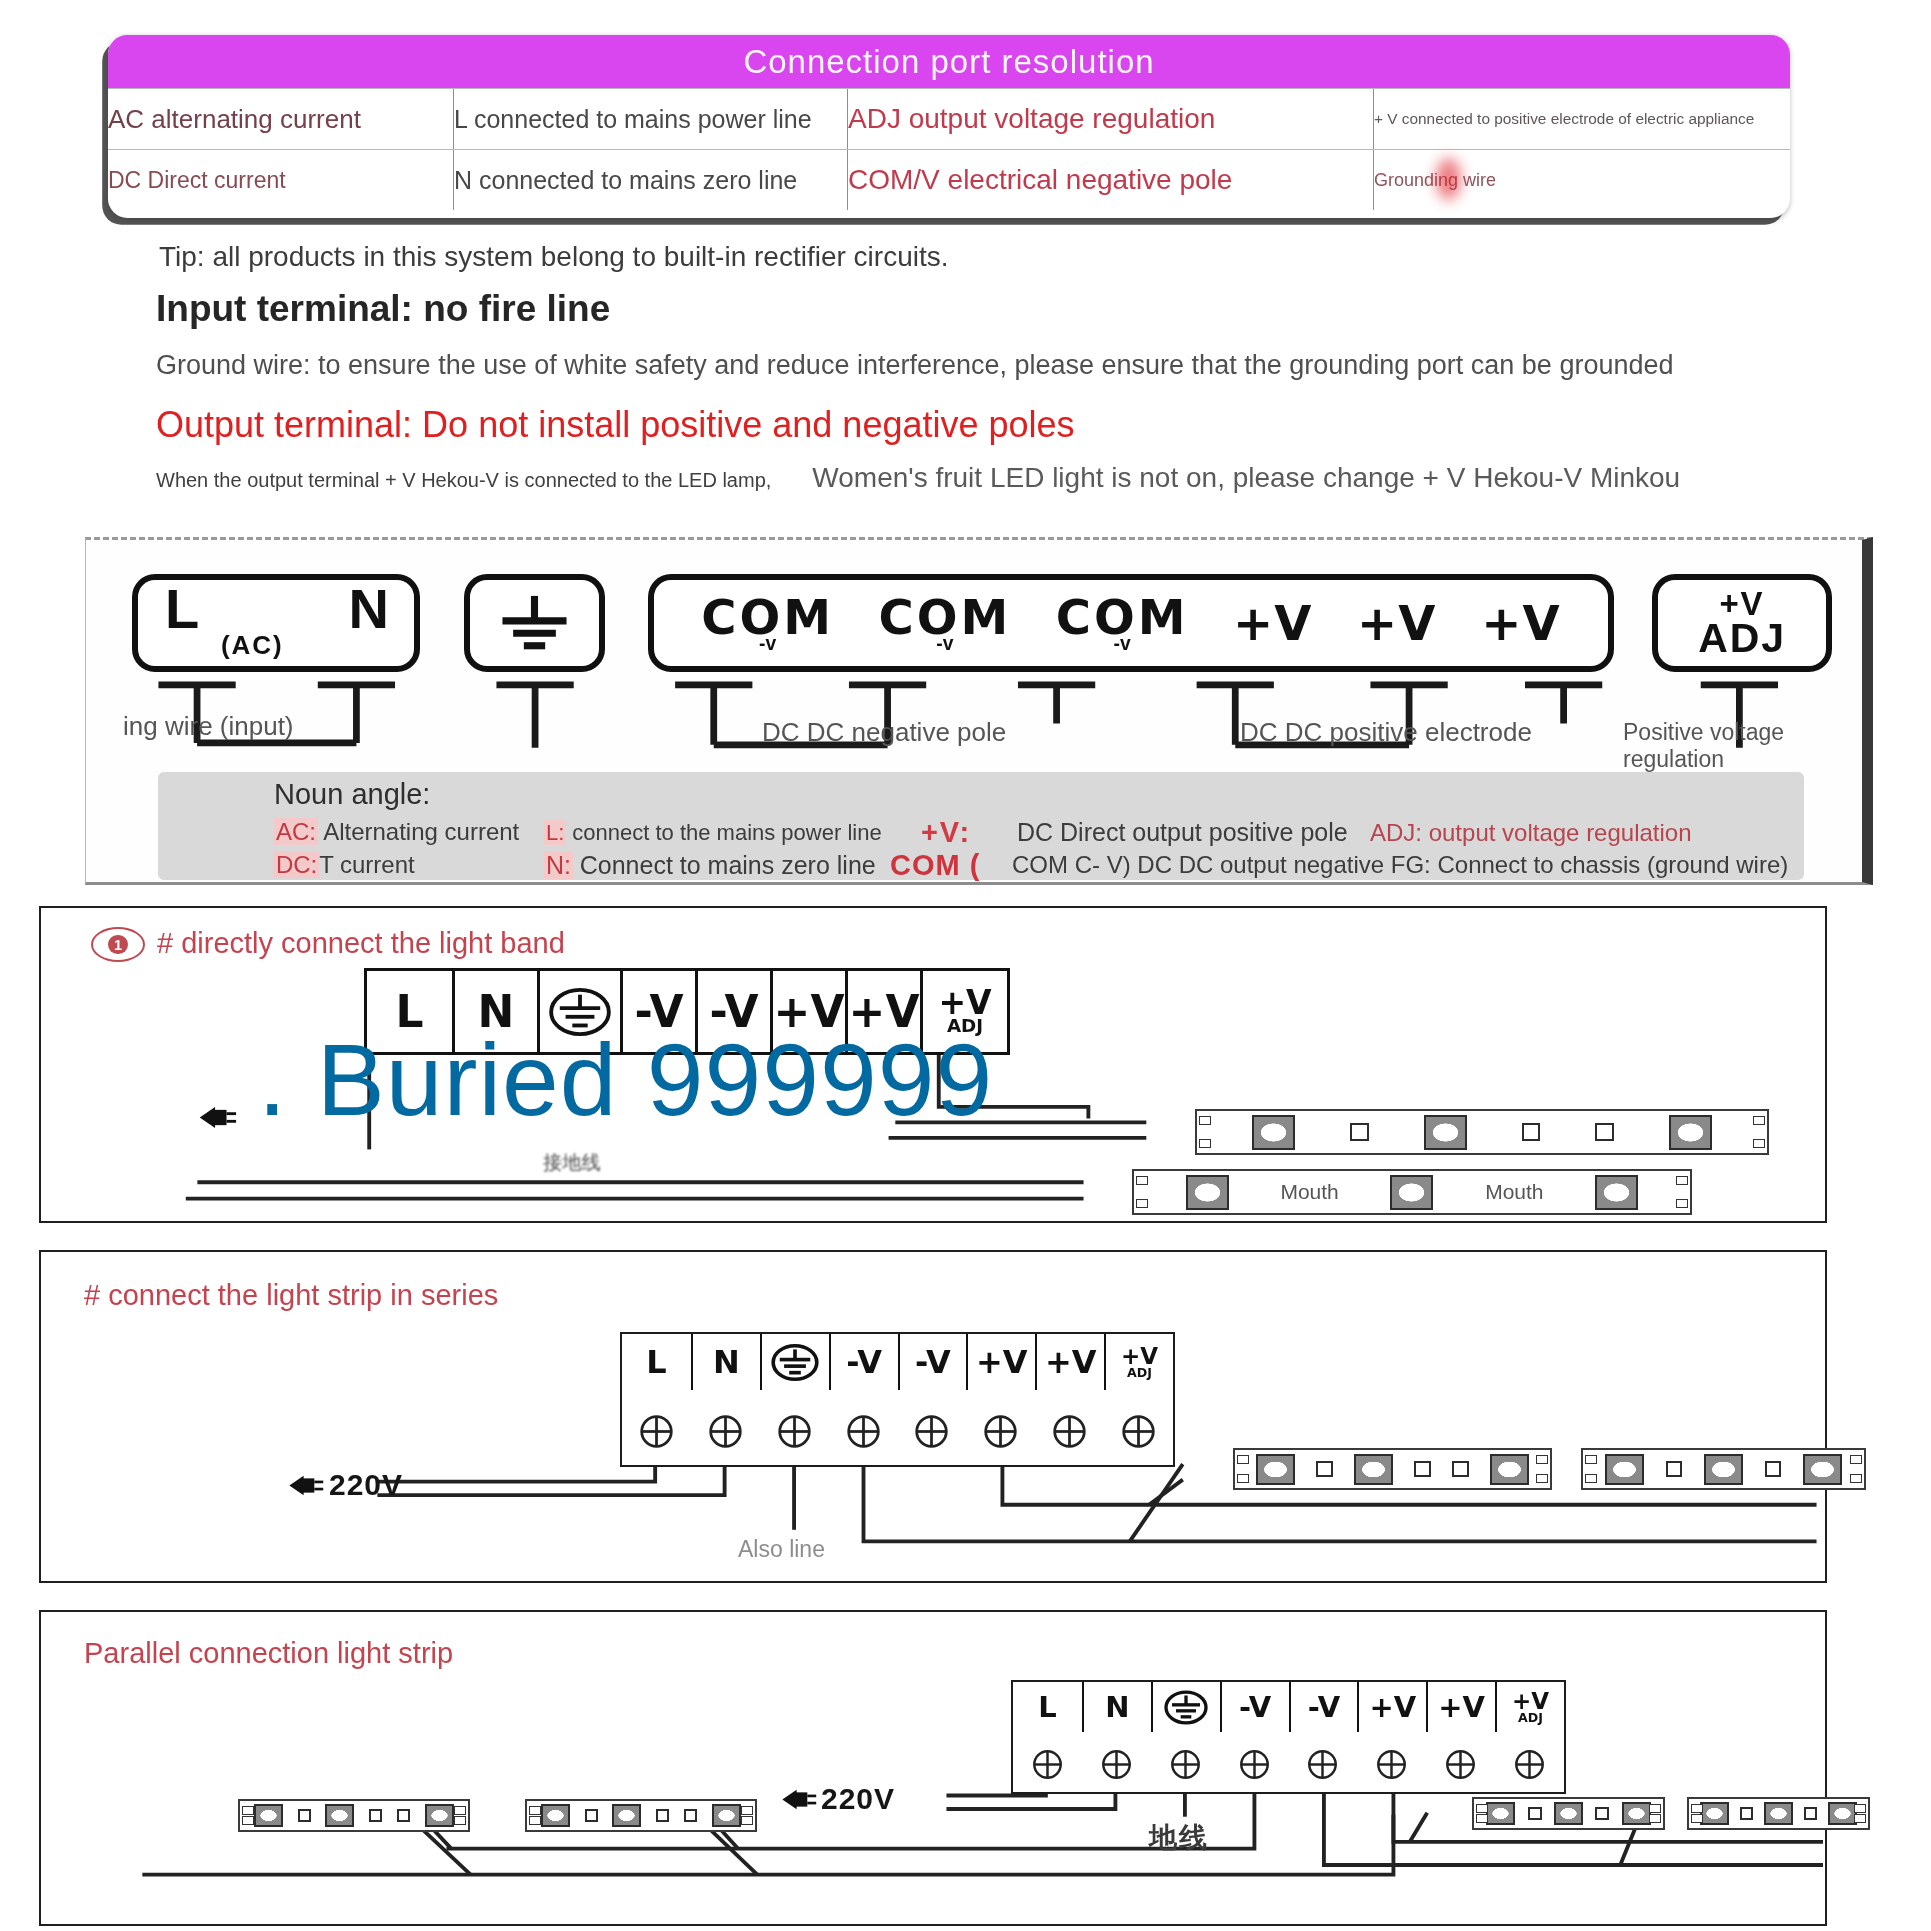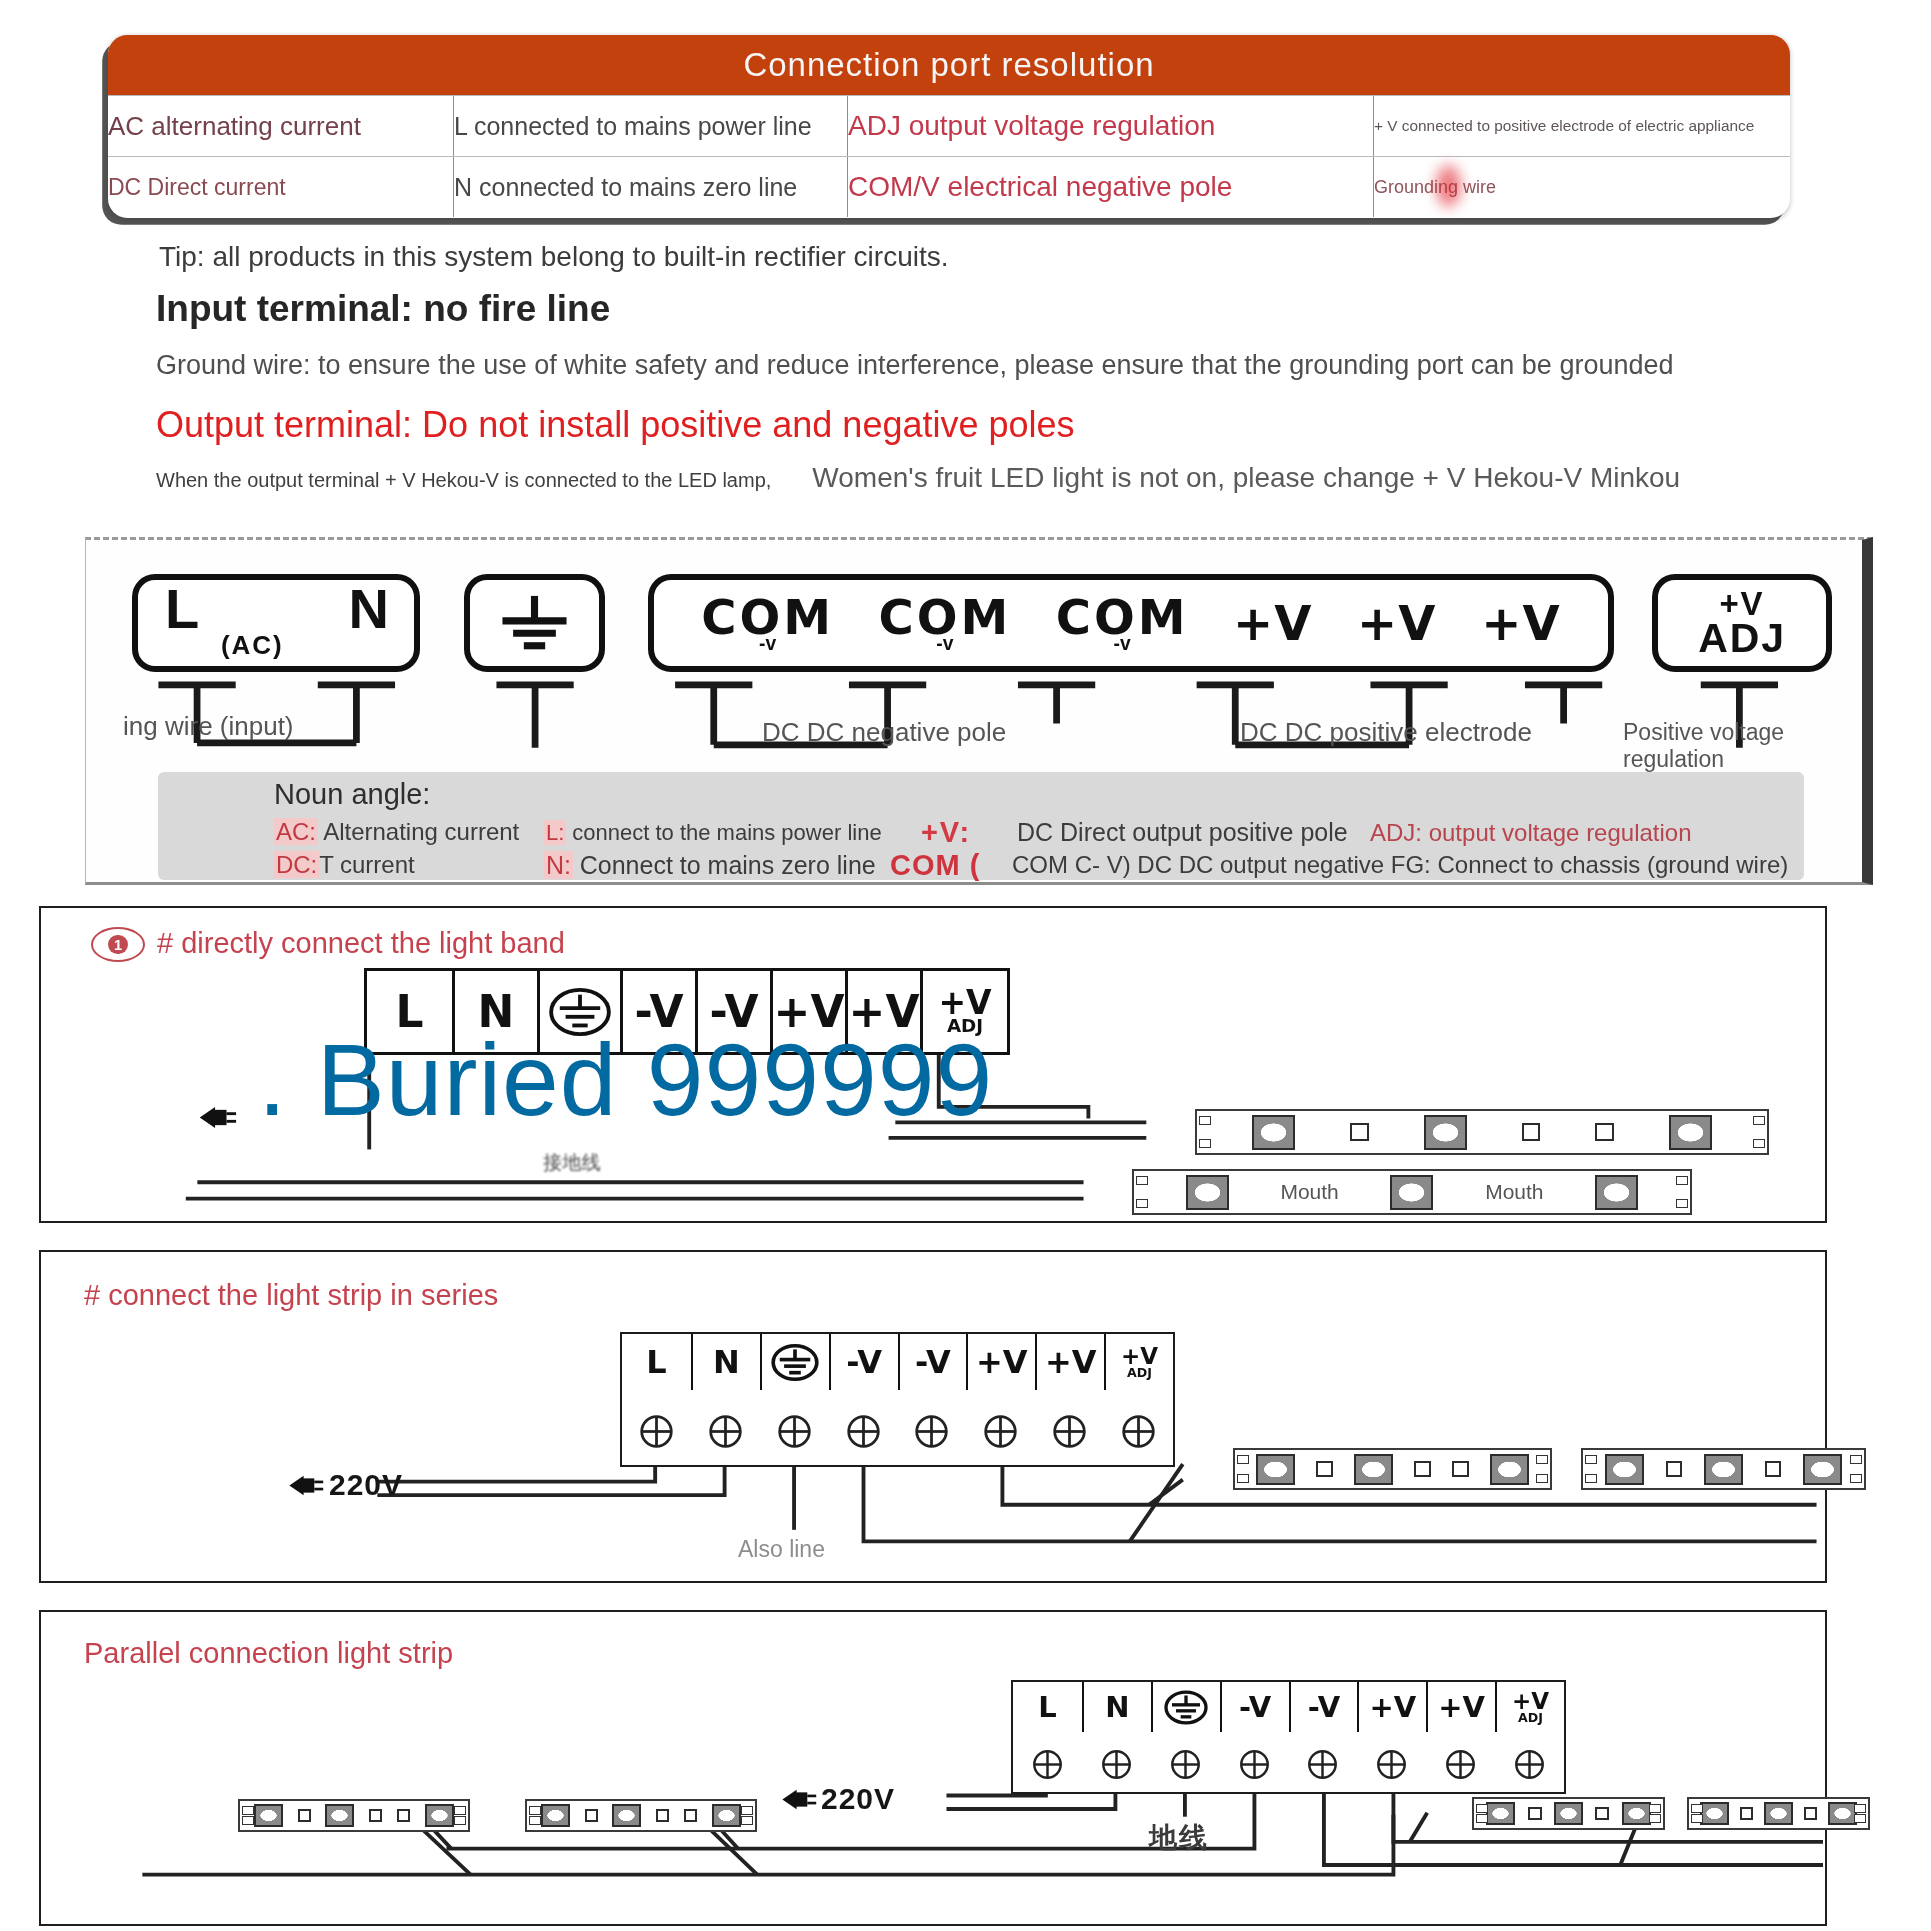"Connection port resolution" .cp-head { background: #c2410c -> #d946ef; height: 60px -> 53px }
